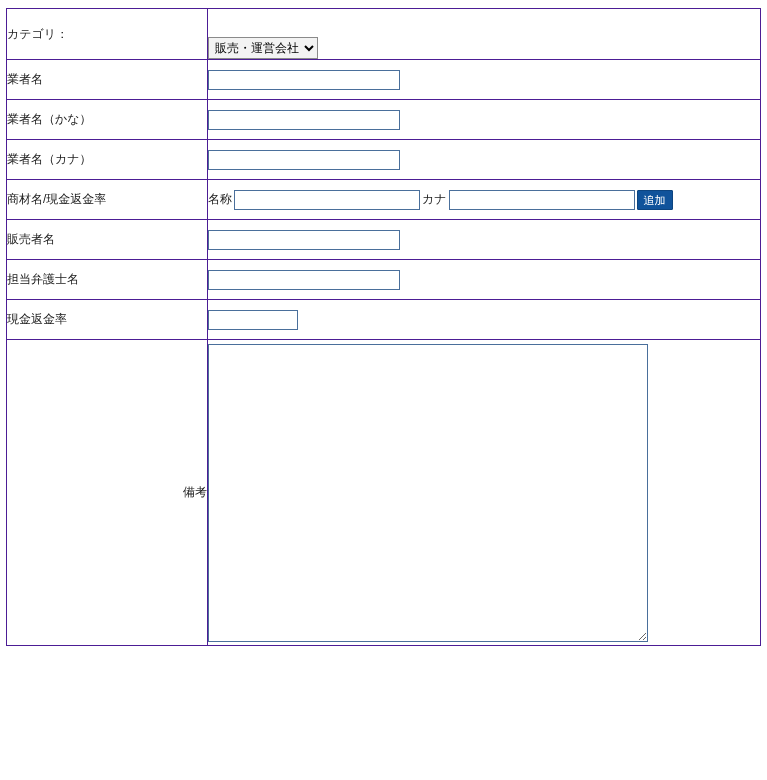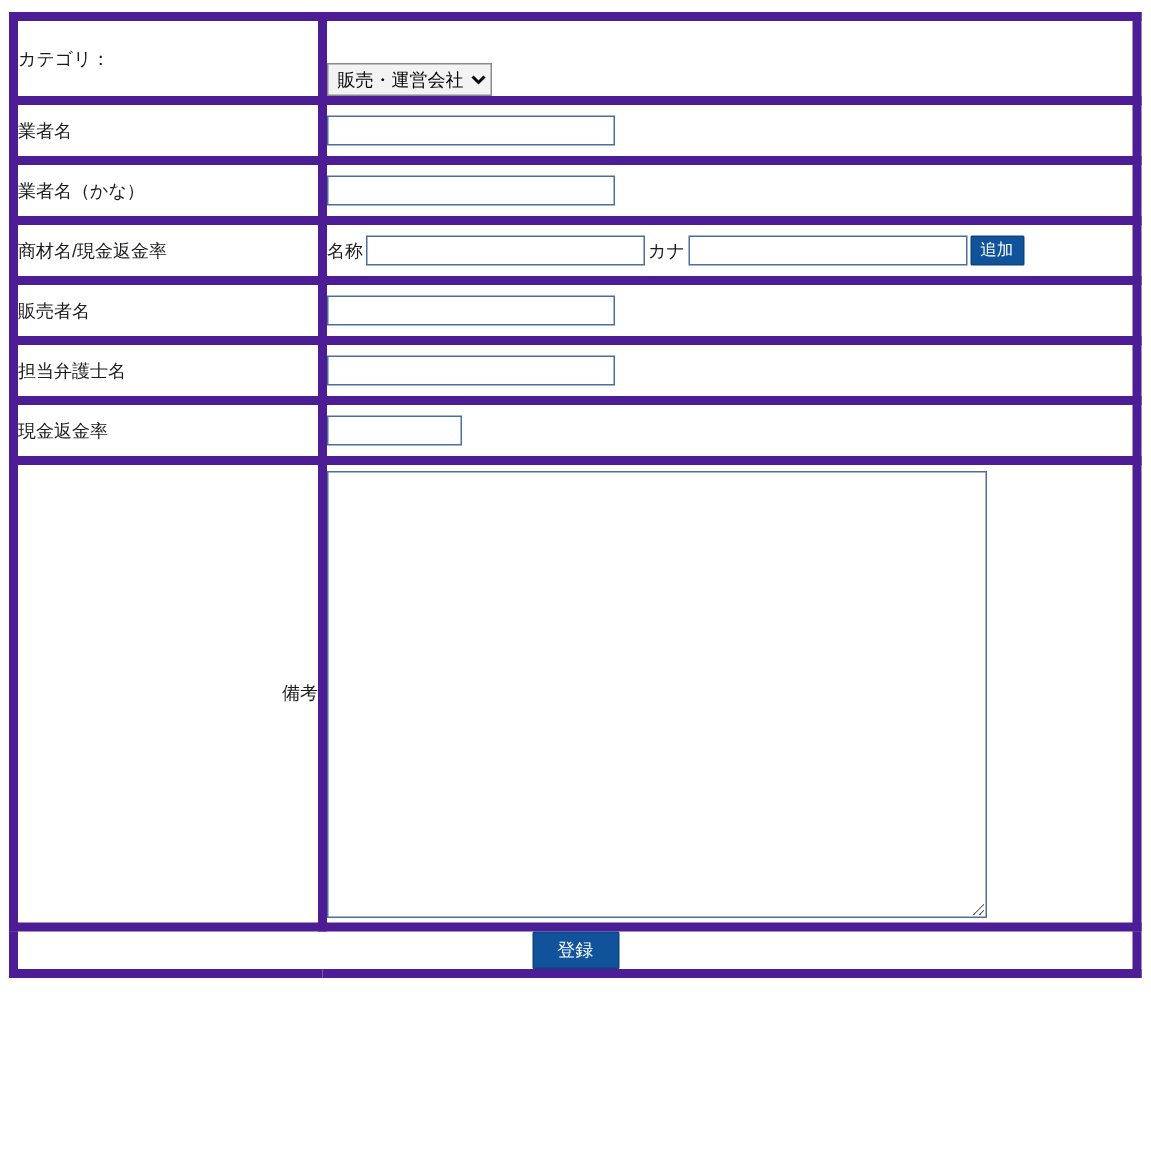"カテゴリ：" table.form td { border: 6px solid #4c1d95 -> 1px solid #4c1d95 }
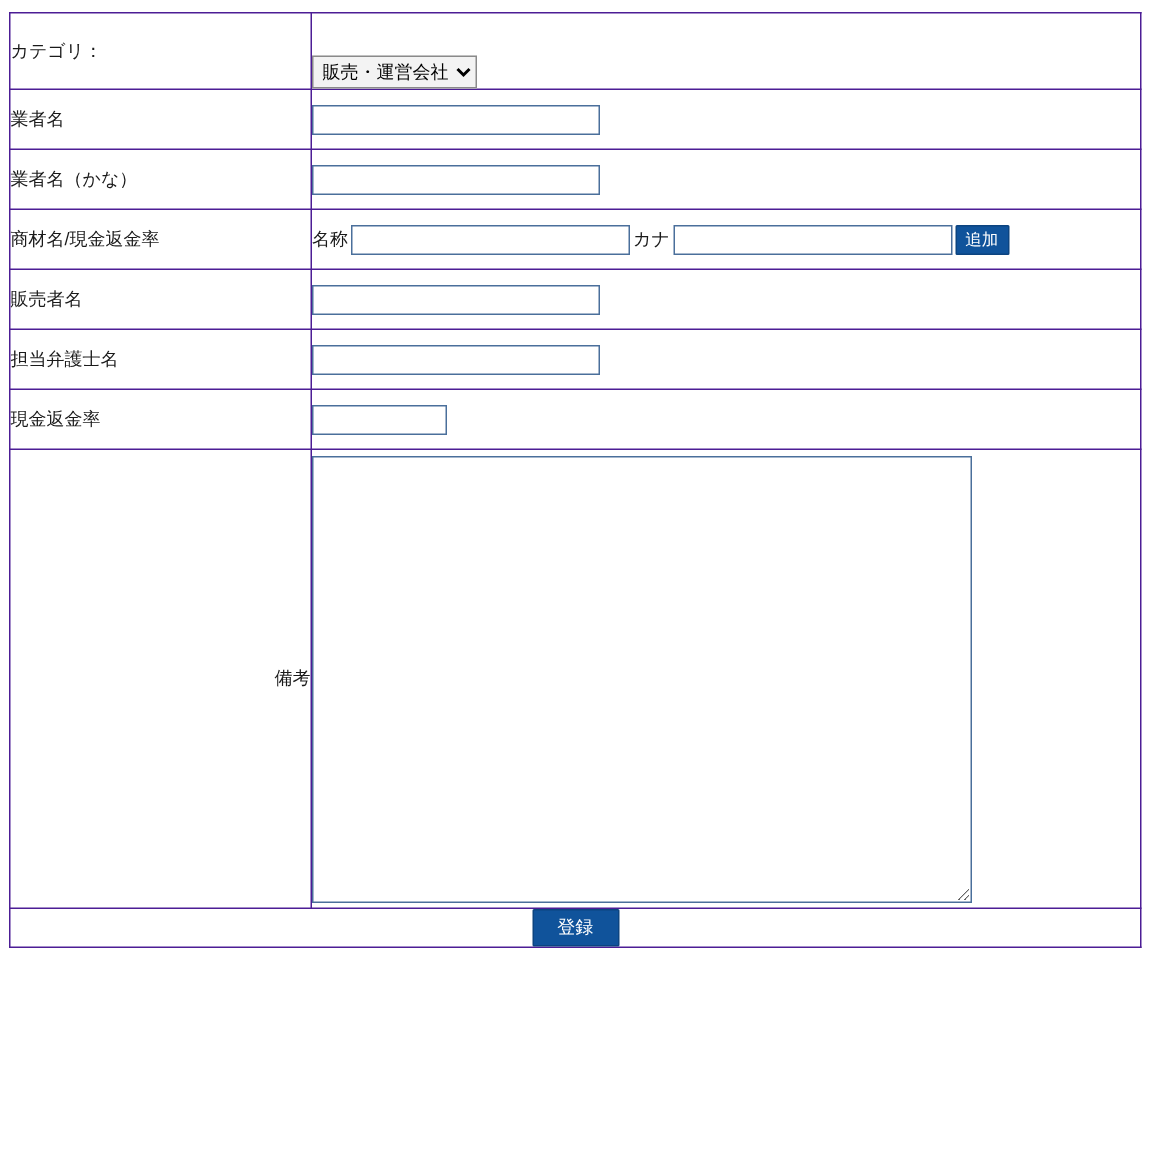"業者名（カナ）" tr.row-h { html: none -> <tr> <td>業者名（カナ）</td> <td> <input> </td> </tr> }
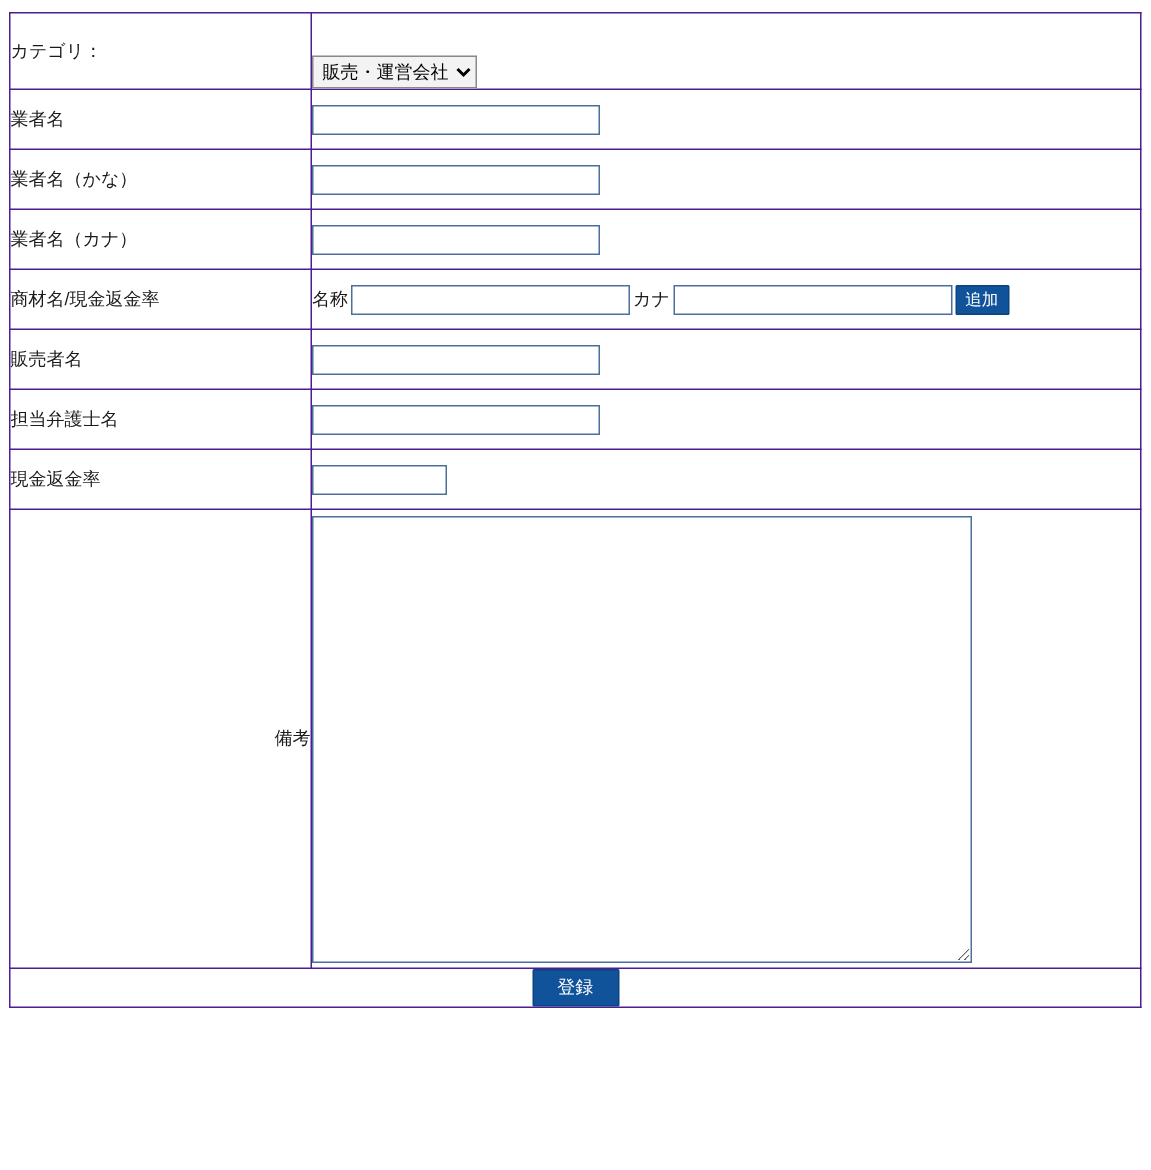"登録" tr { html: <tr> <td> <button>登録</button> </td> </tr> -> none }
